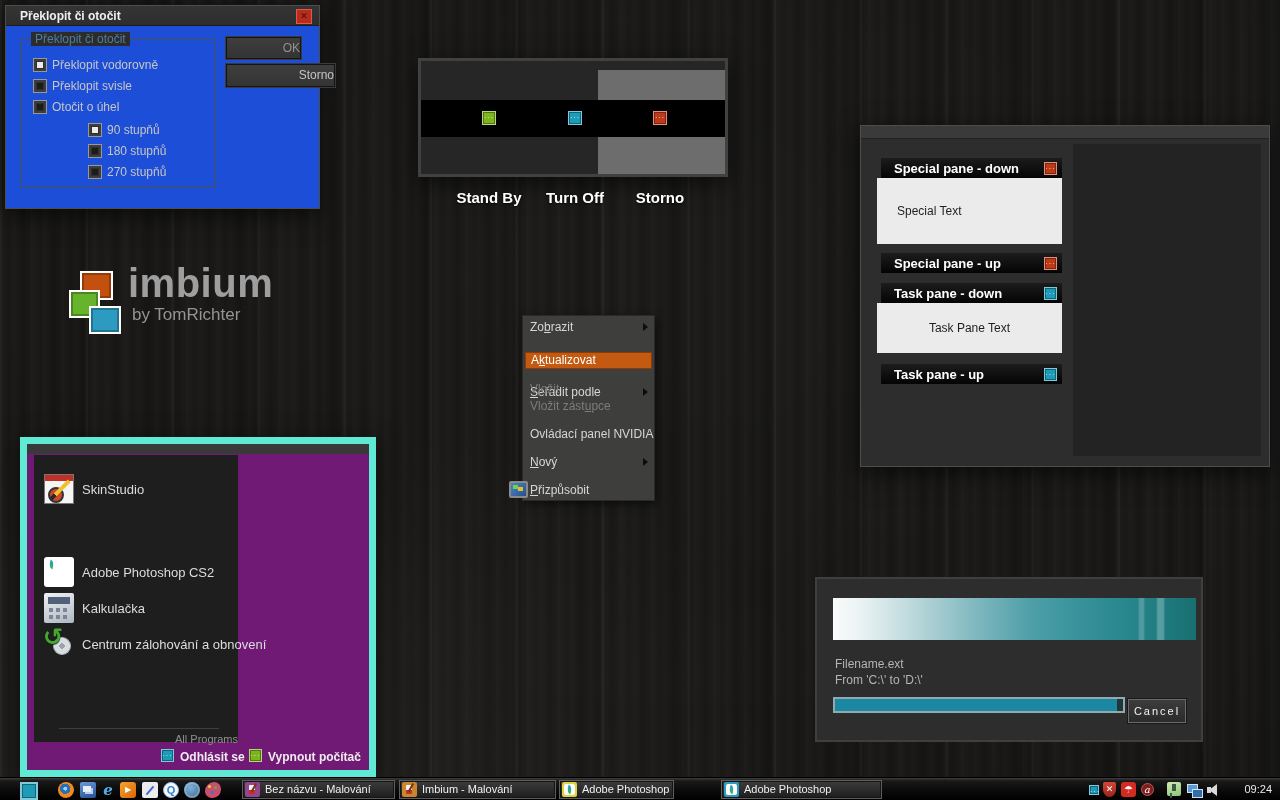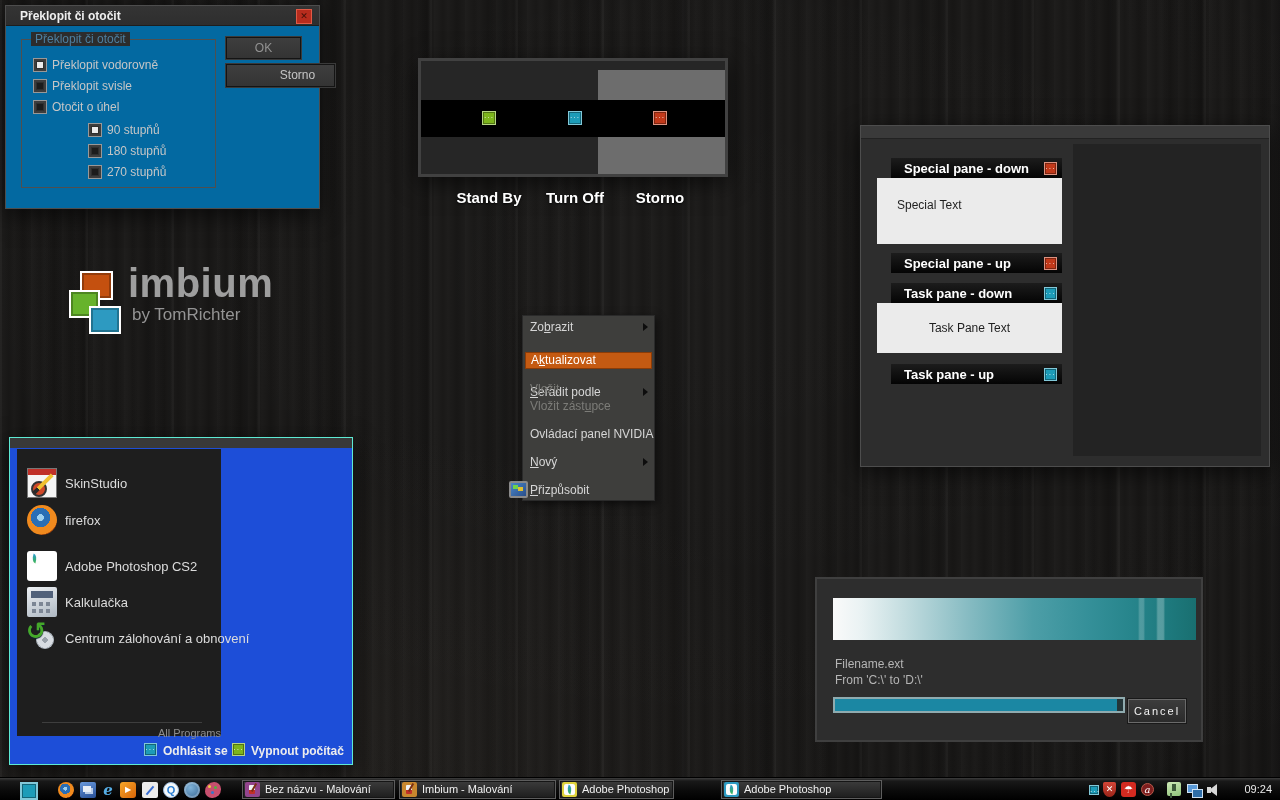"Překlopit či otočit" #flip-dialog { background: #0369a1 -> #1d4ed8 }
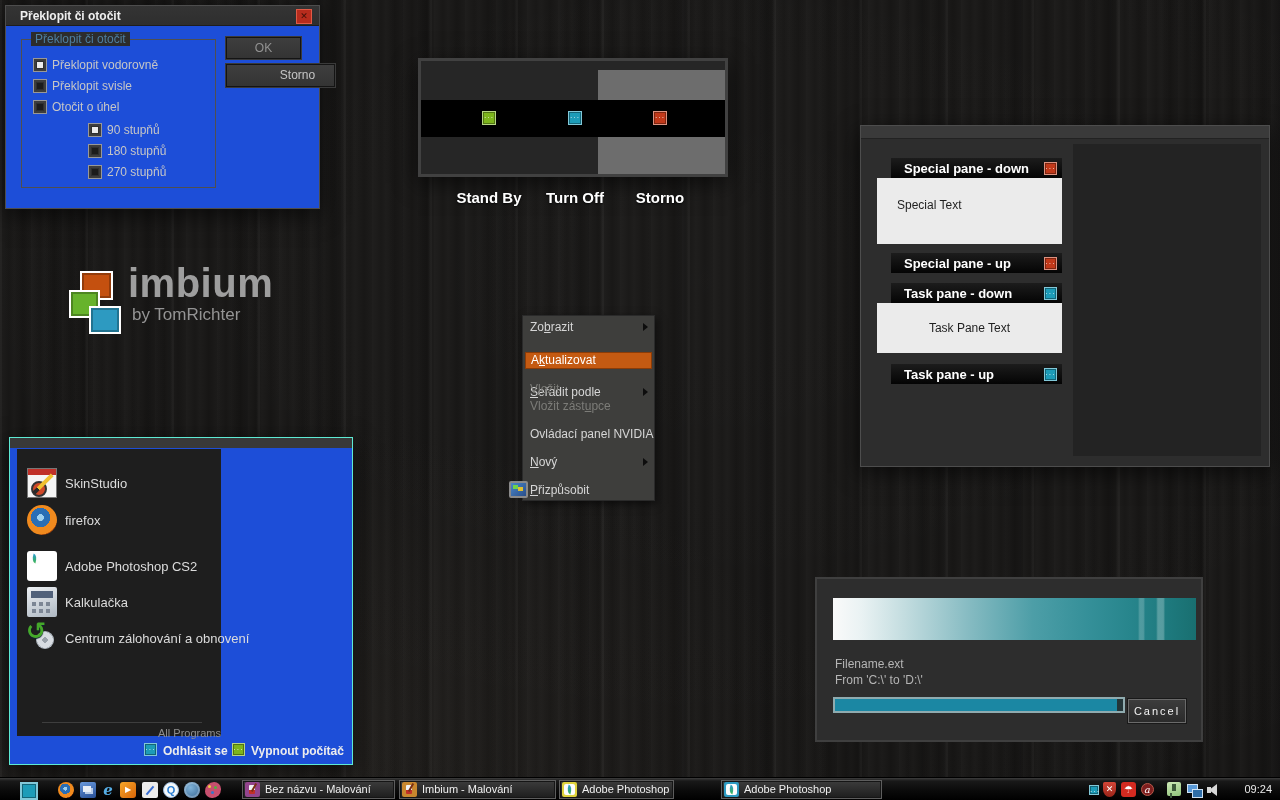"OK" .dlg-btn { text-align: center -> right }
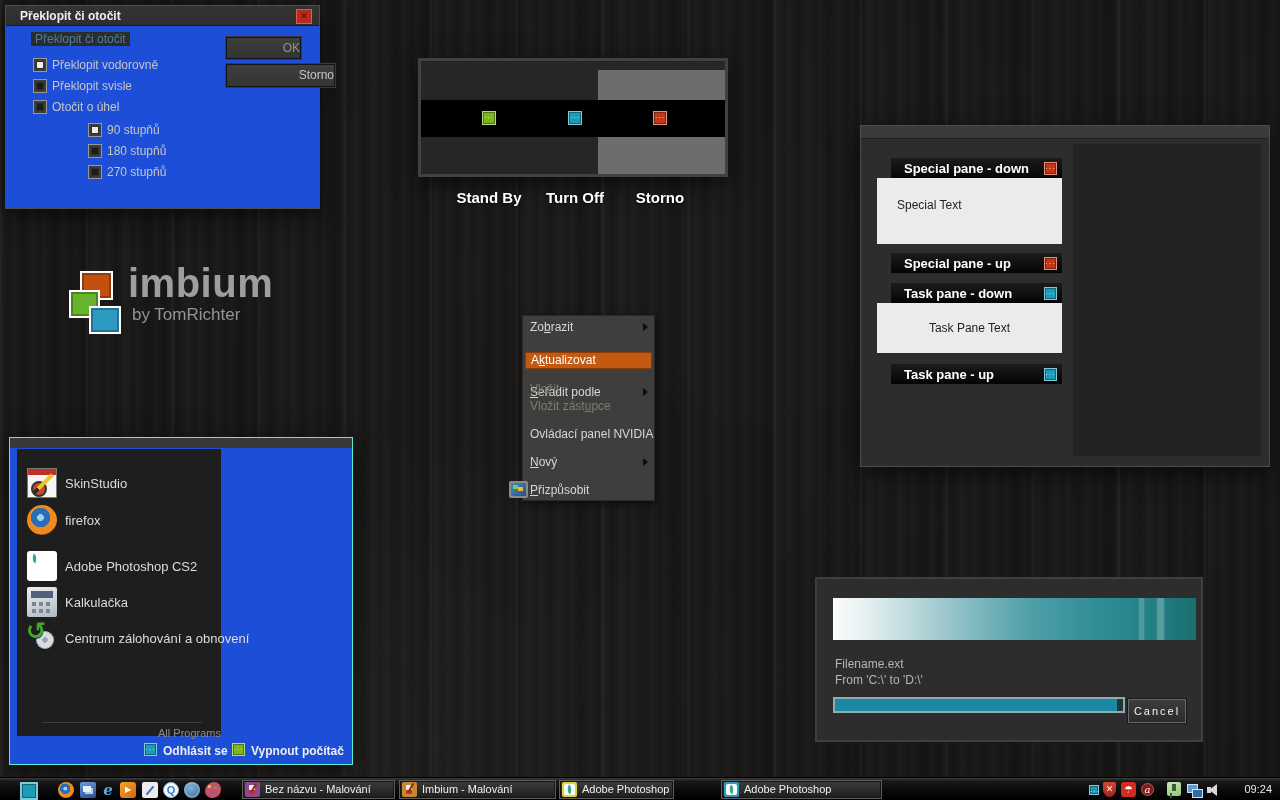"Special pane - down" .pane-header { left: 14px -> 4px }
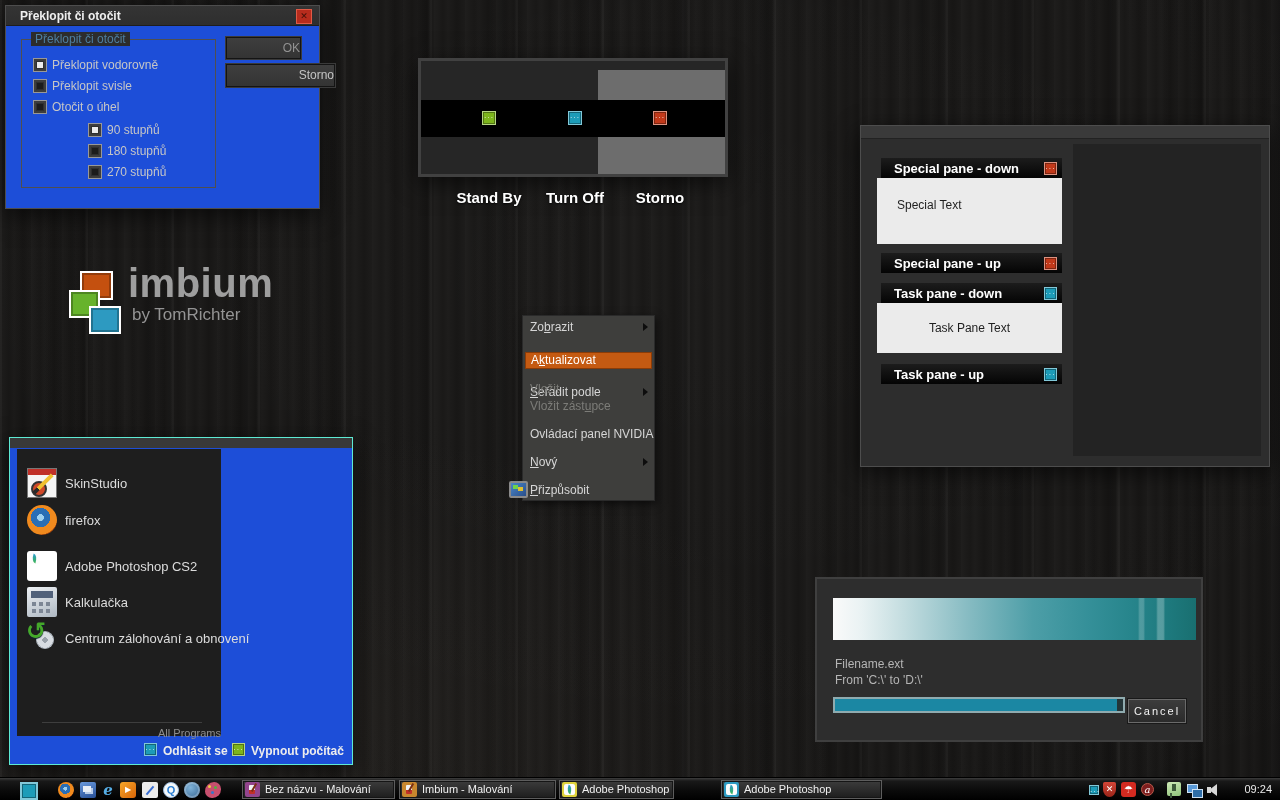"Special Text" span { top: 20px -> 26px }
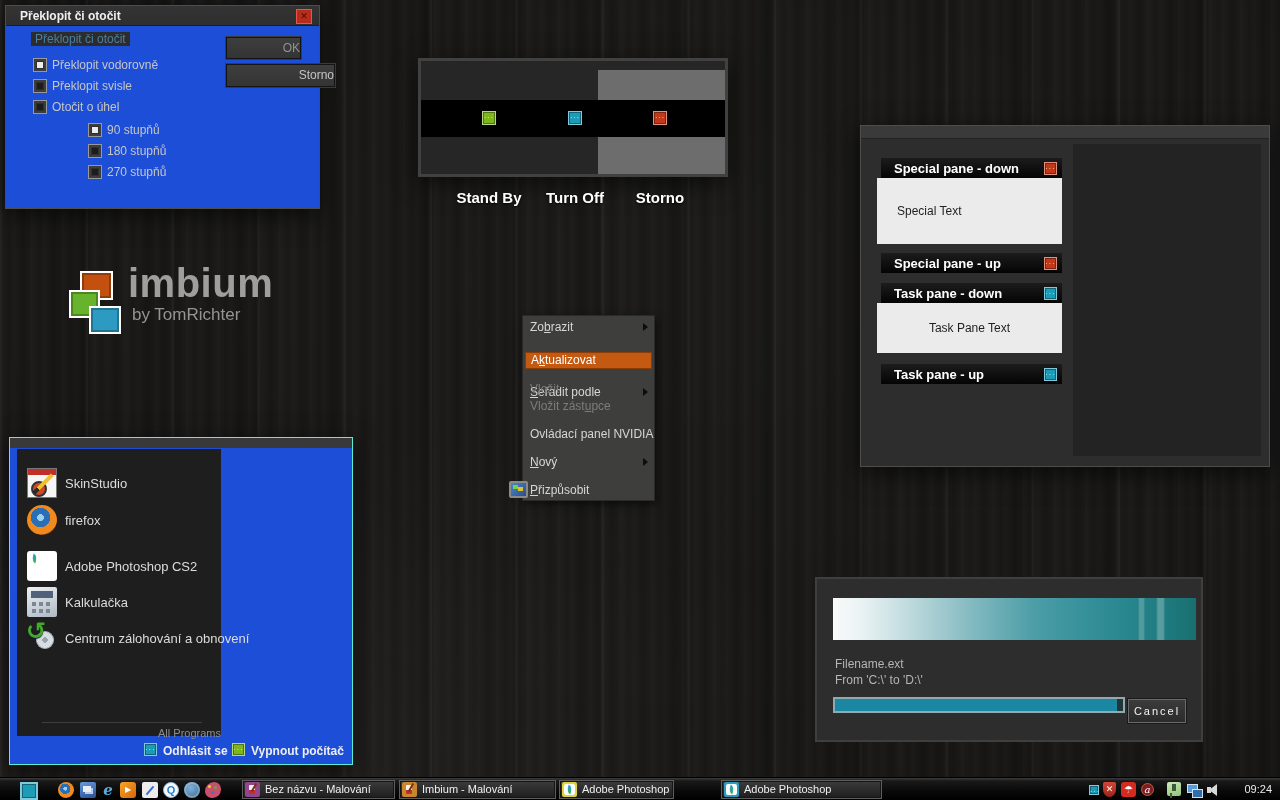"SkinStudio" #start-menu { background: #1d4ed8 -> #701a75; border: 1px solid #5eead4 -> 7px solid #5eead4; left: 9px -> 20px }
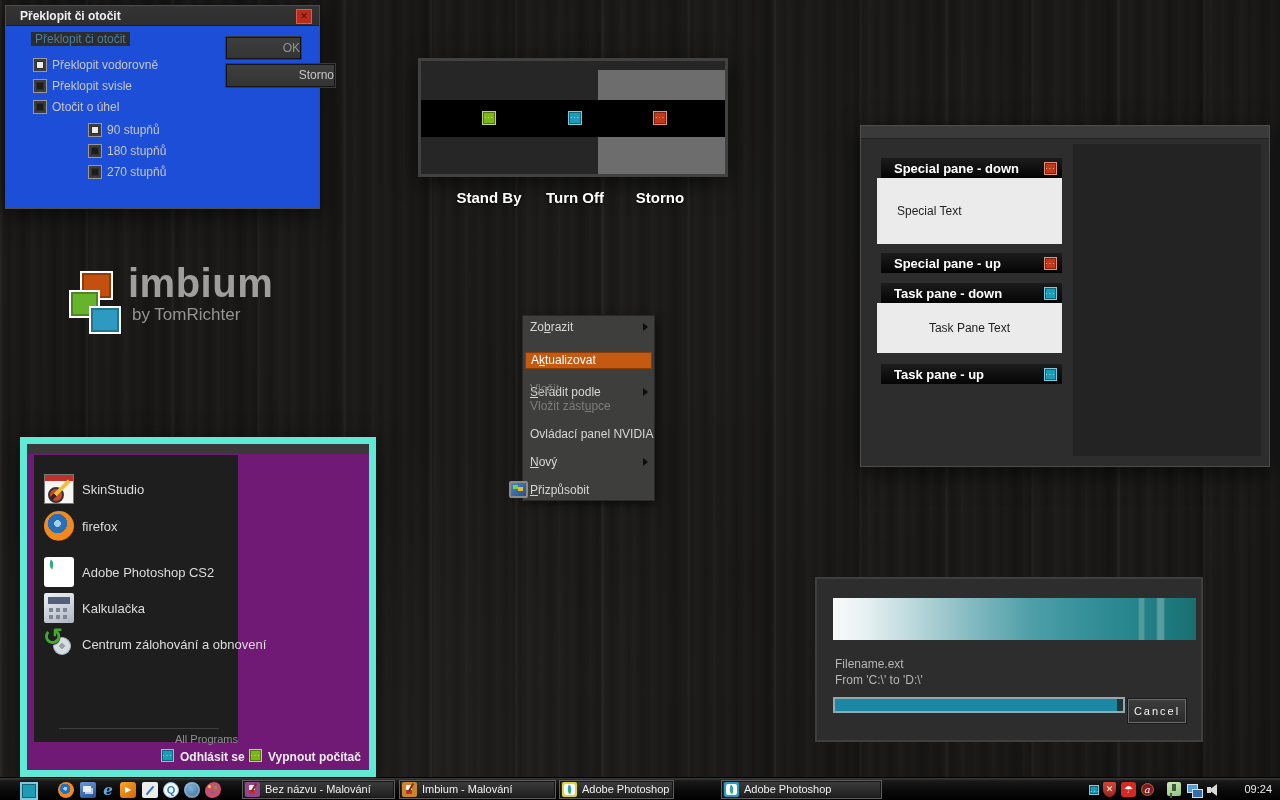"firefox" div.sm-item { html: <div> <span></span> <span>firefox</span> </div> -> none }
